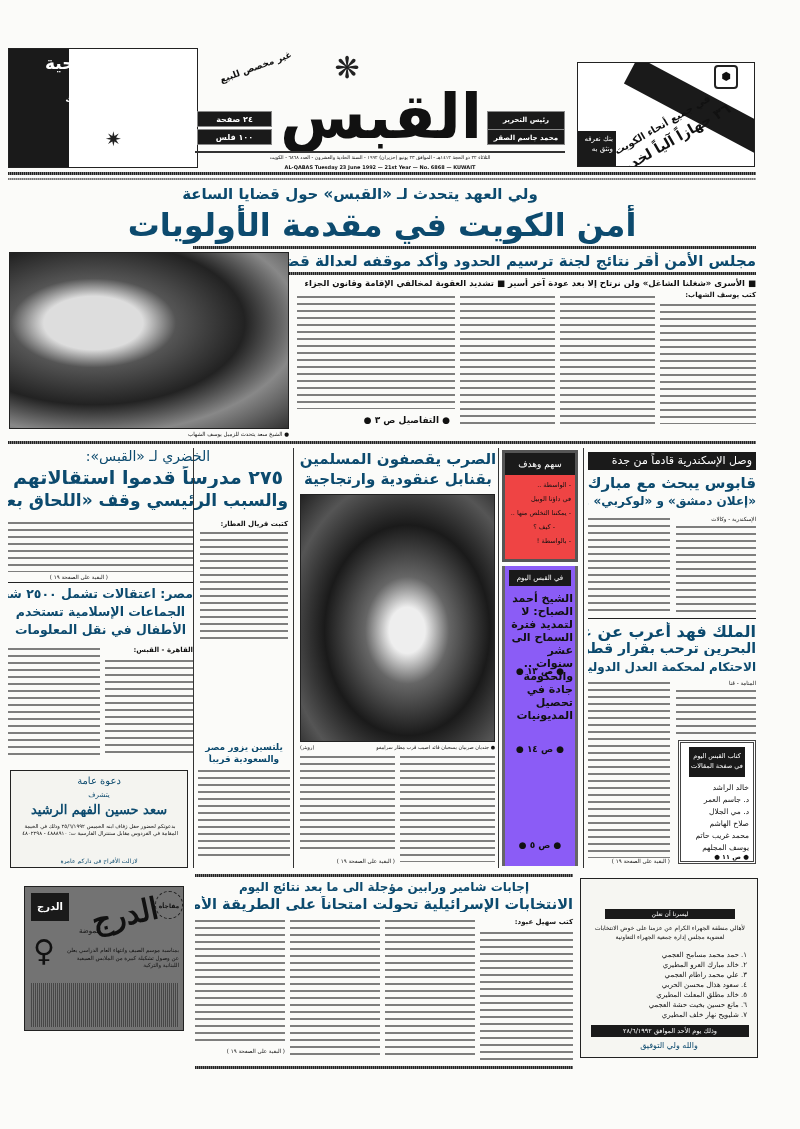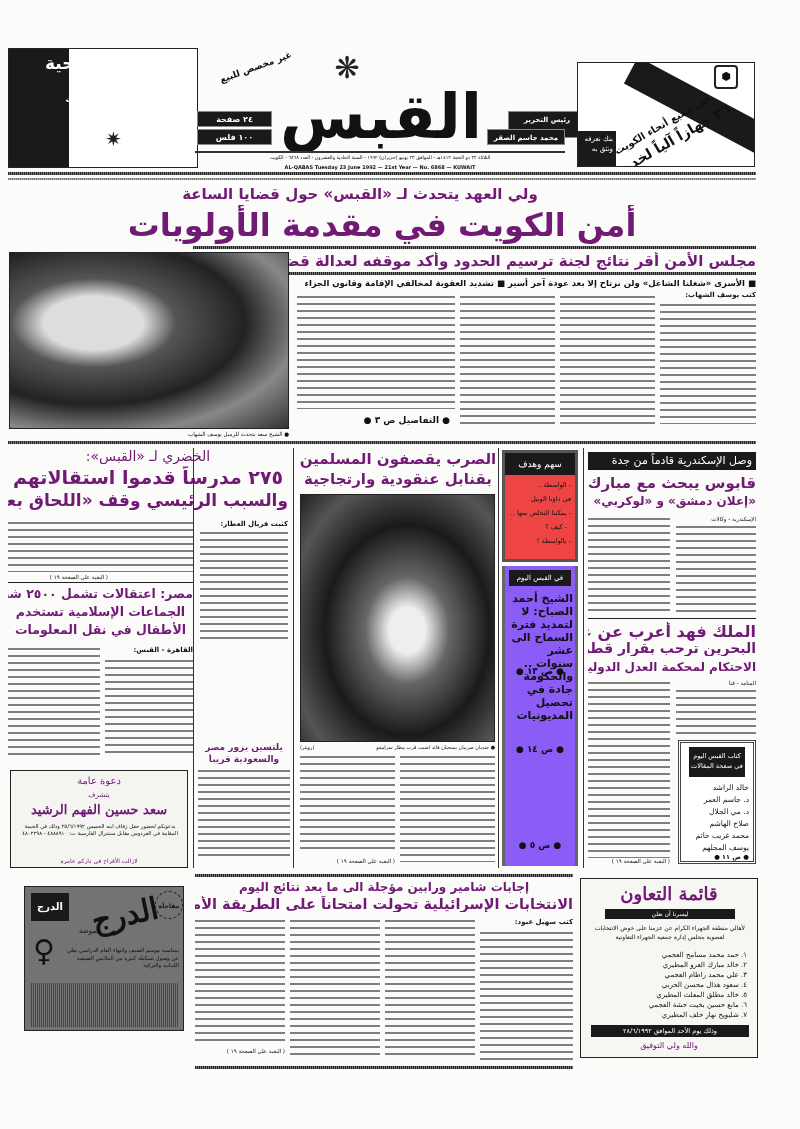"رئيس التحرير" div.abs { left: 508px -> 487px }
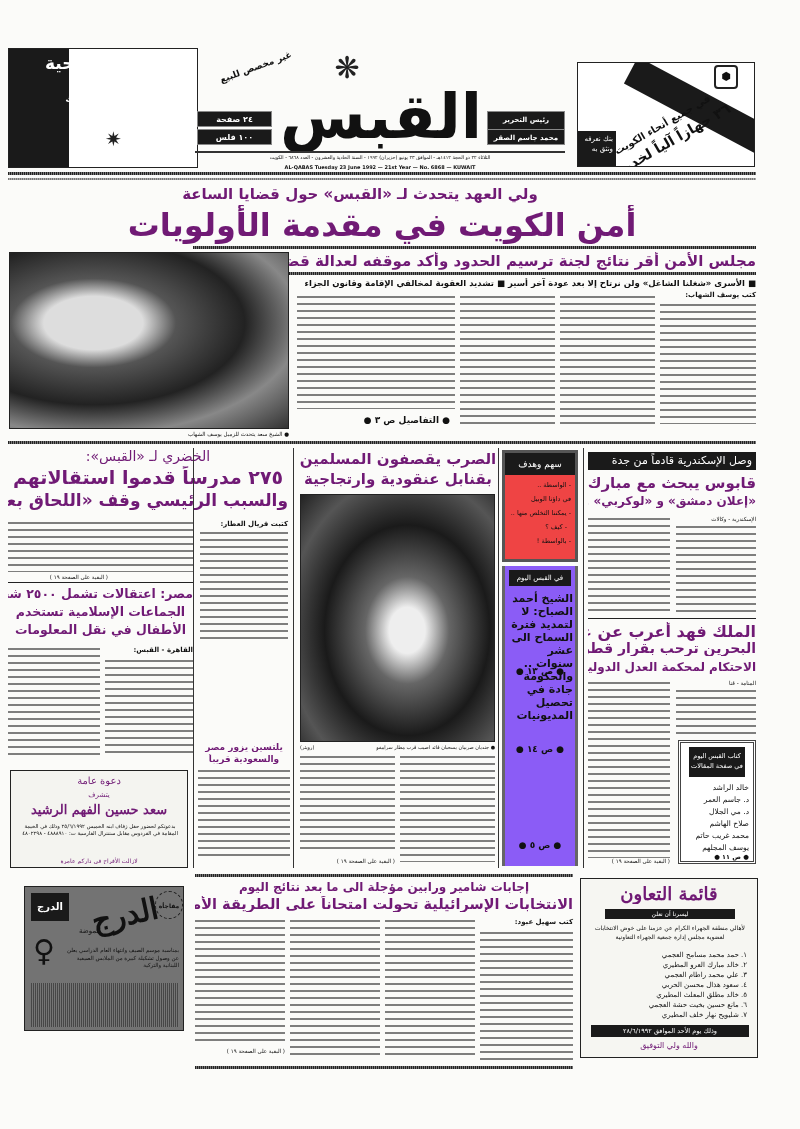"ولي العهد يتحدث لـ «القبس»" .headline { color: #701a75 -> #0c4a6e }
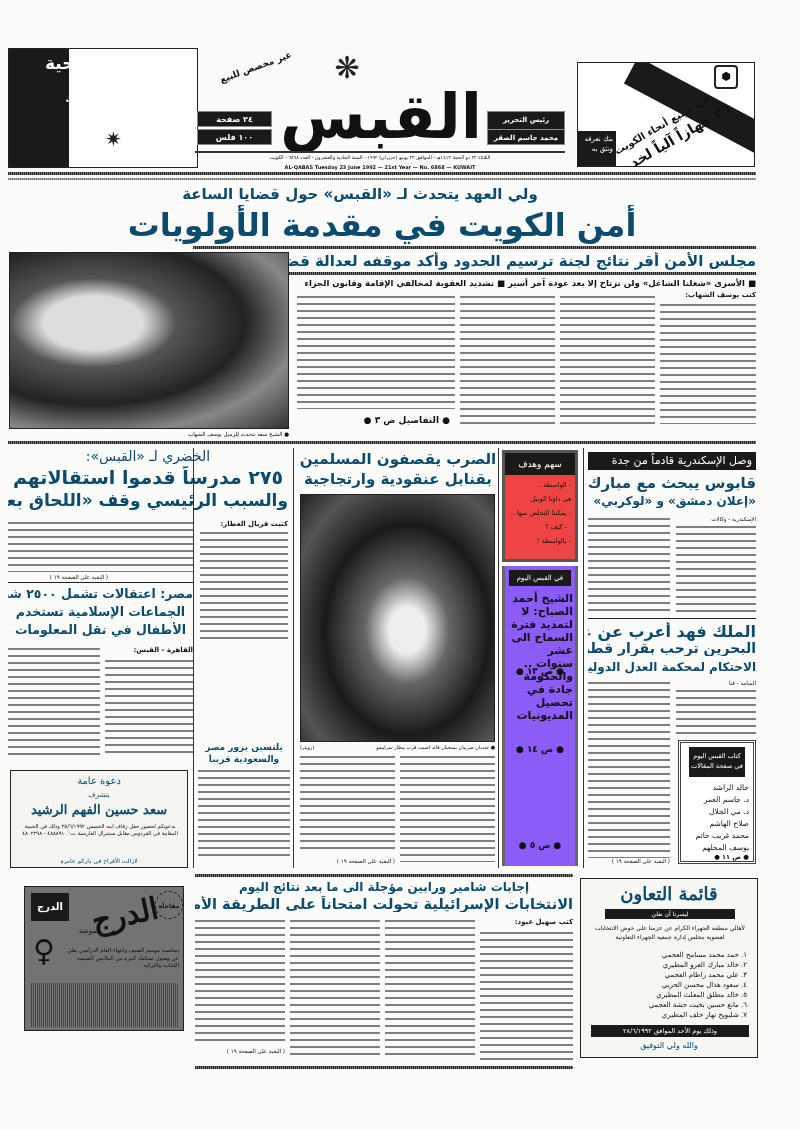"- كيف ؟" div.abs { right: 8px -> 20px }
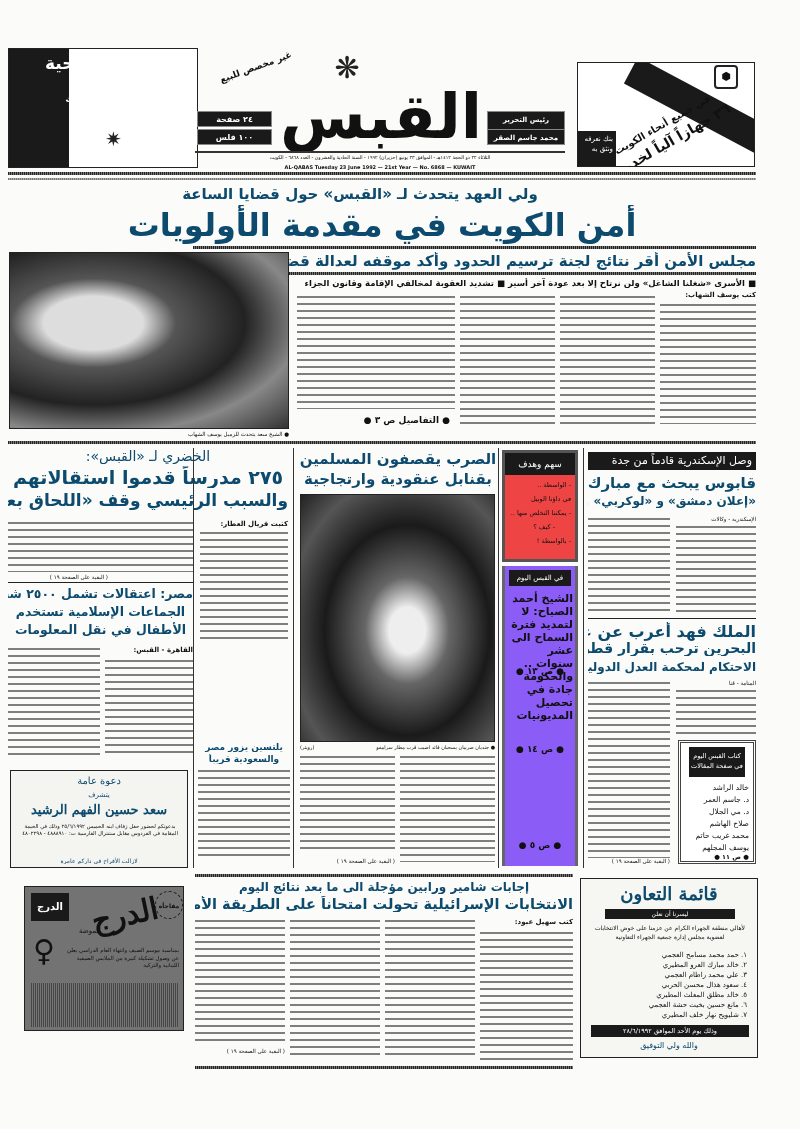"قائمة التعاون" div.abs { html: <div>قائمة التعاون</div> -> none }
